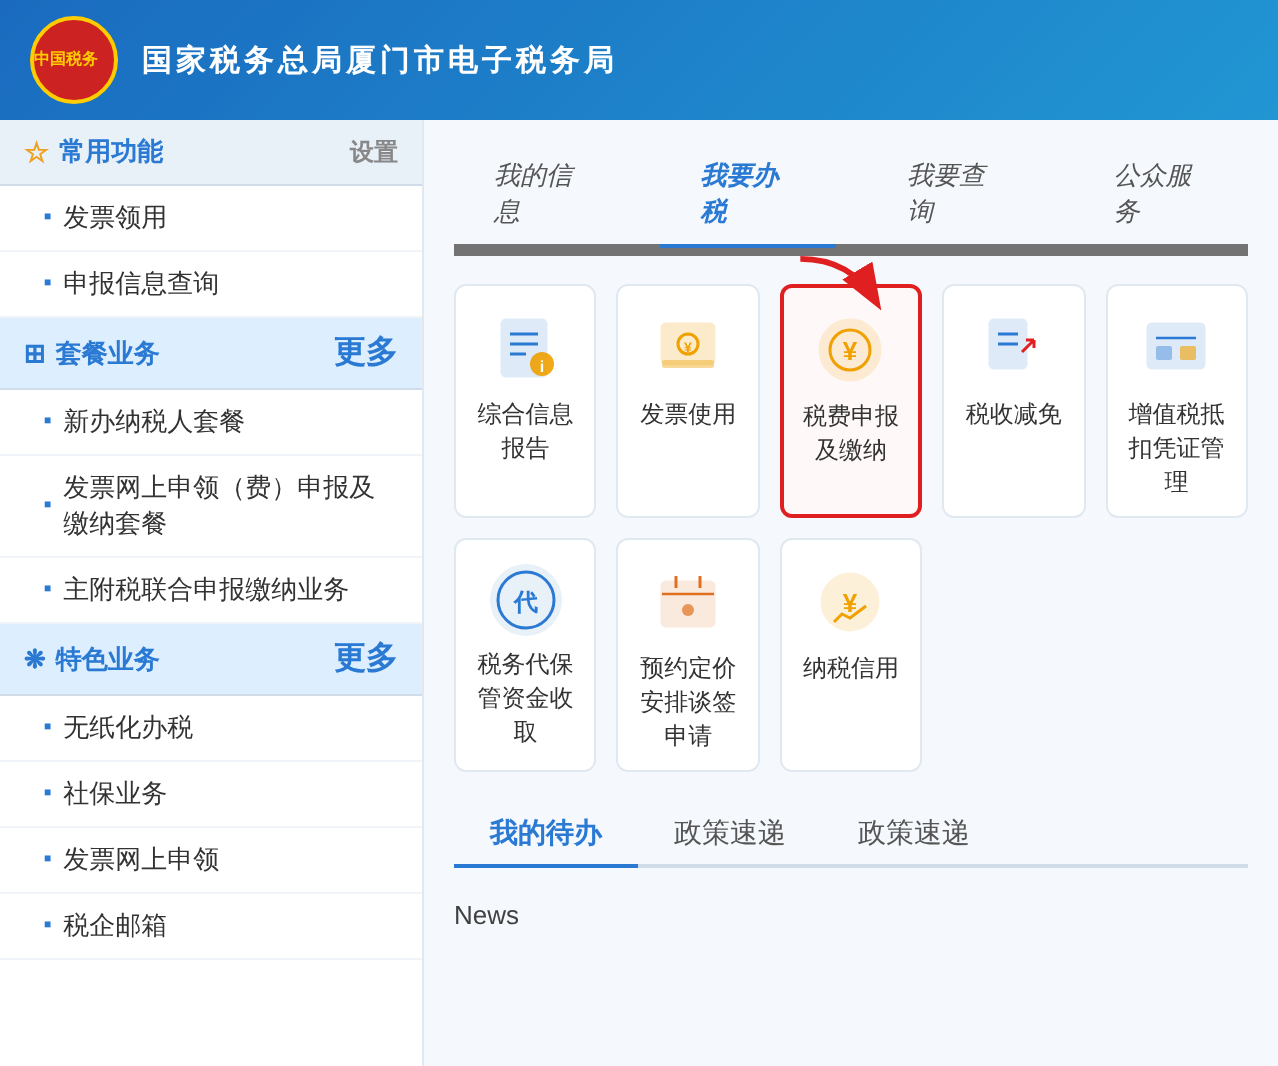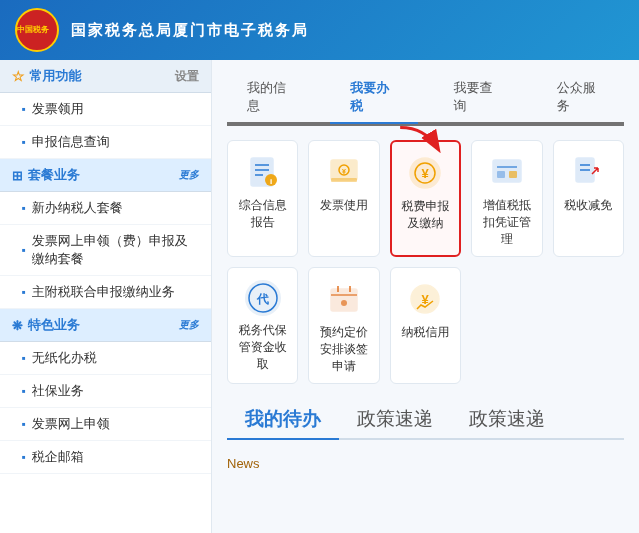"我的信息" .top-nav { border-bottom: 4px solid #737373 -> 6px solid #737373; font-style: none -> italic }
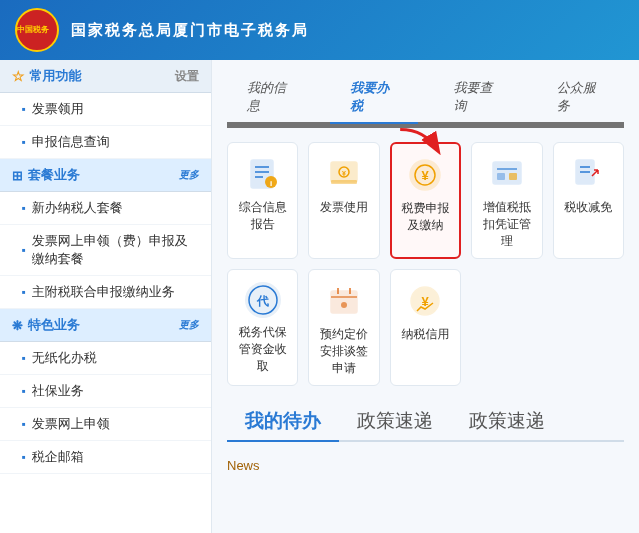"更多" .sidebar-more { font-size: 10px -> 16px; font-style: italic -> none }
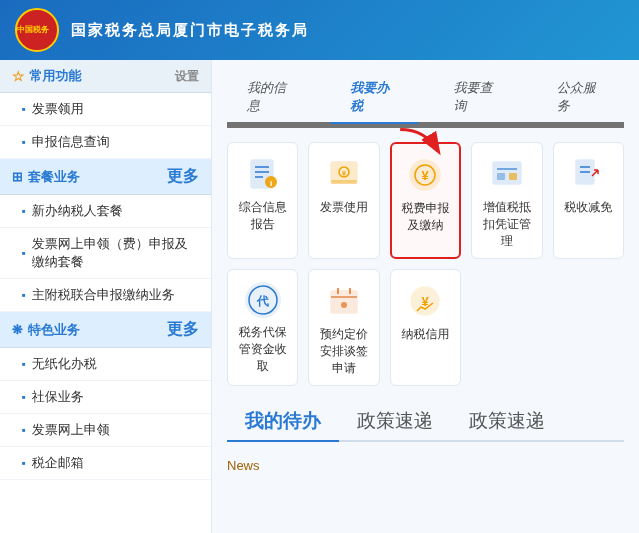"增值税抵扣凭证管理" div.service-item { order: before "税收减免" -> after "税收减免" }
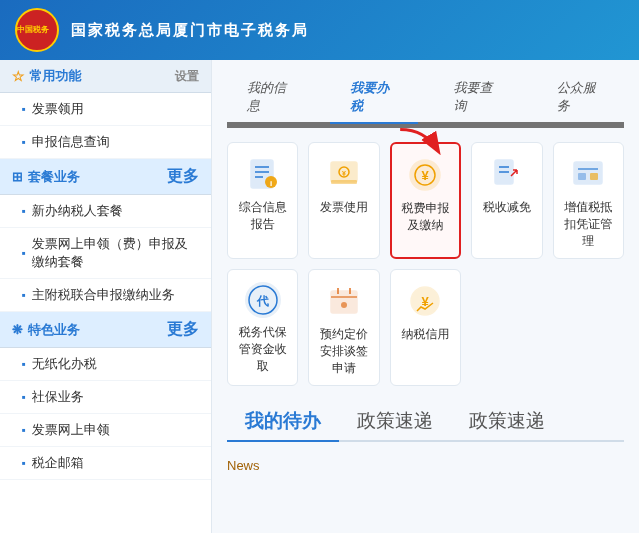"我的待办" .bottom-tab { font-size: 19px -> 14px }
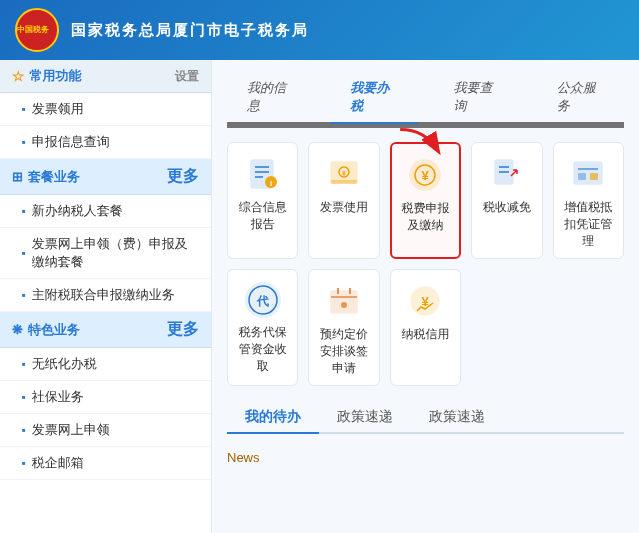"News" .news-section { color: #a16207 -> #404040 }
